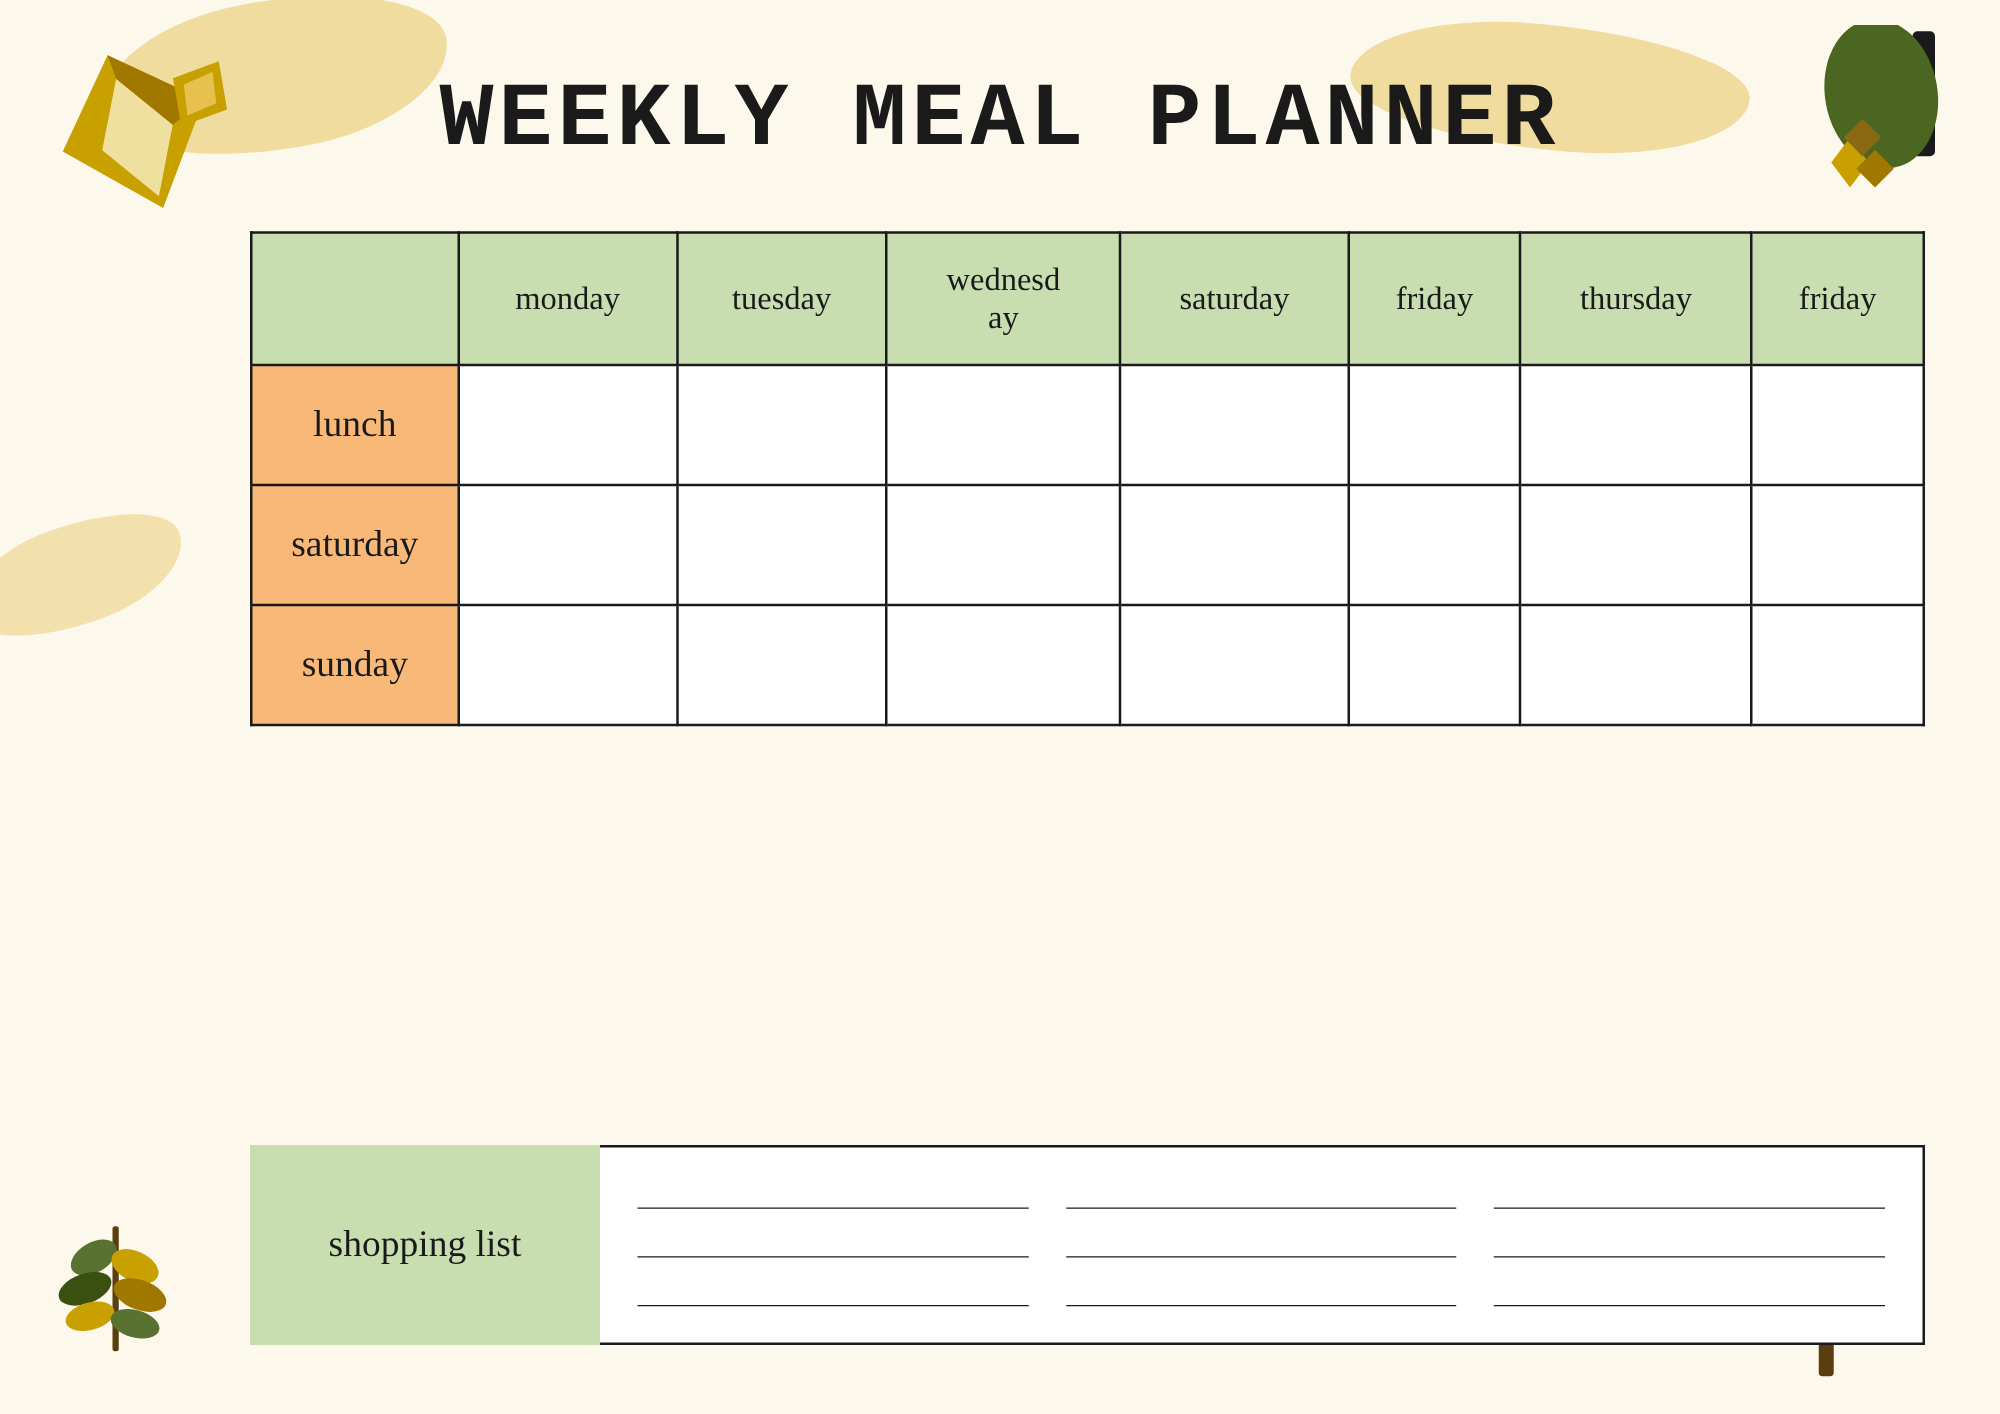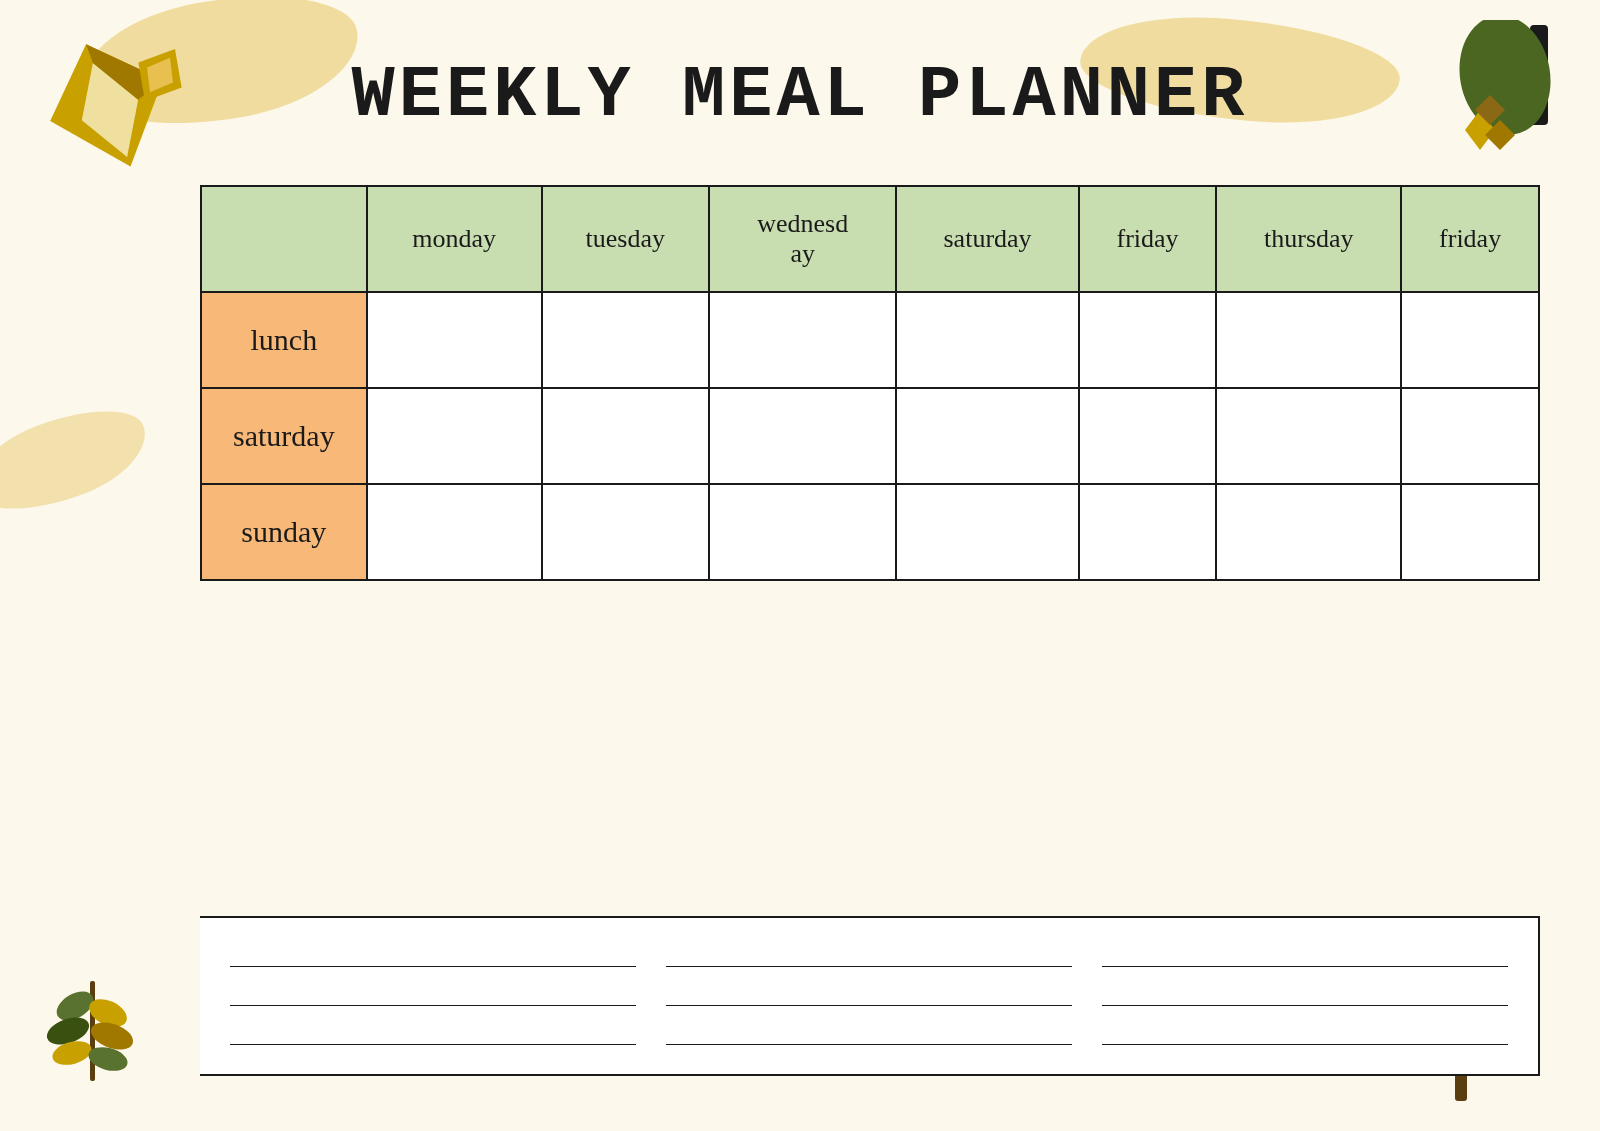"shopping list" div.shopping-label { html: none -> <div>shopping list</div> }
